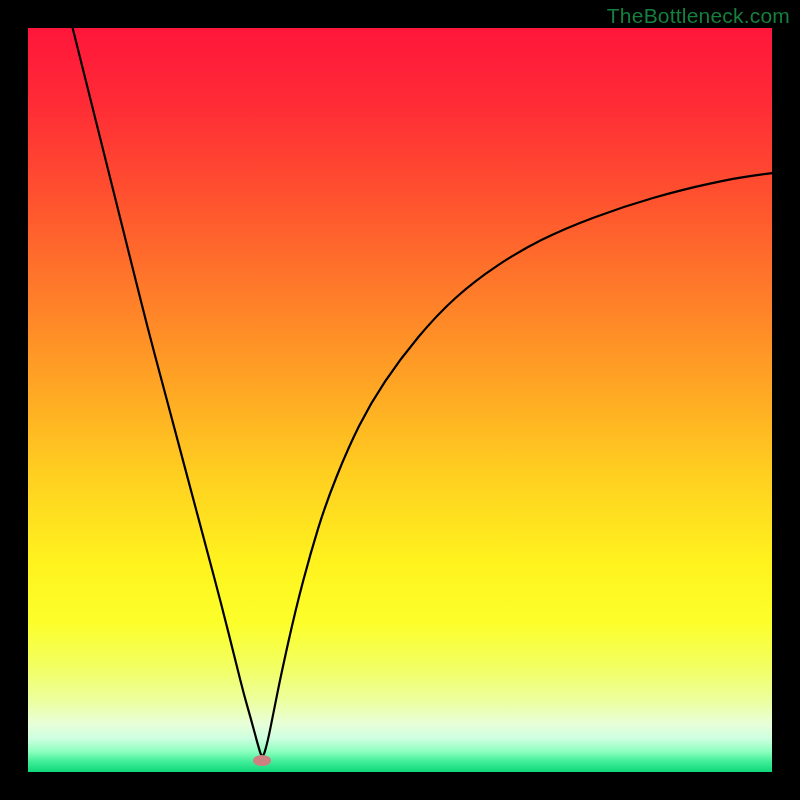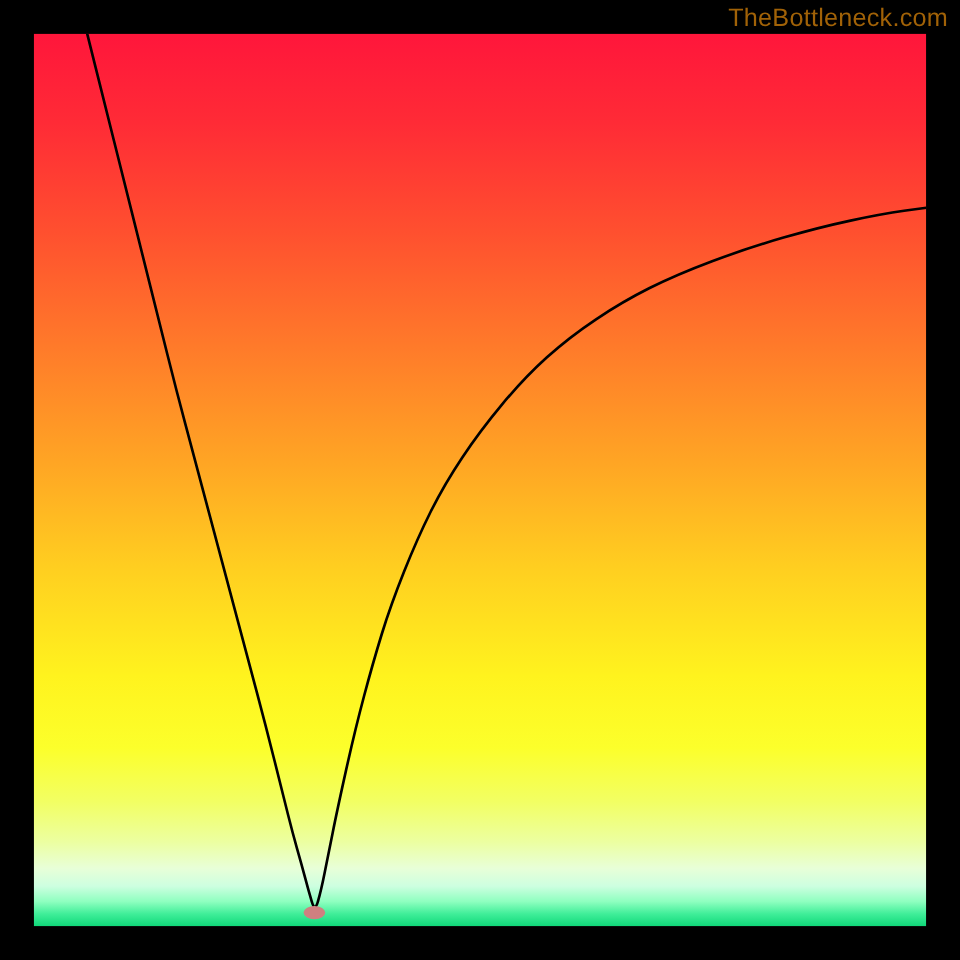"TheBottleneck.com" .watermark { color: #a16207 -> #15803d }
